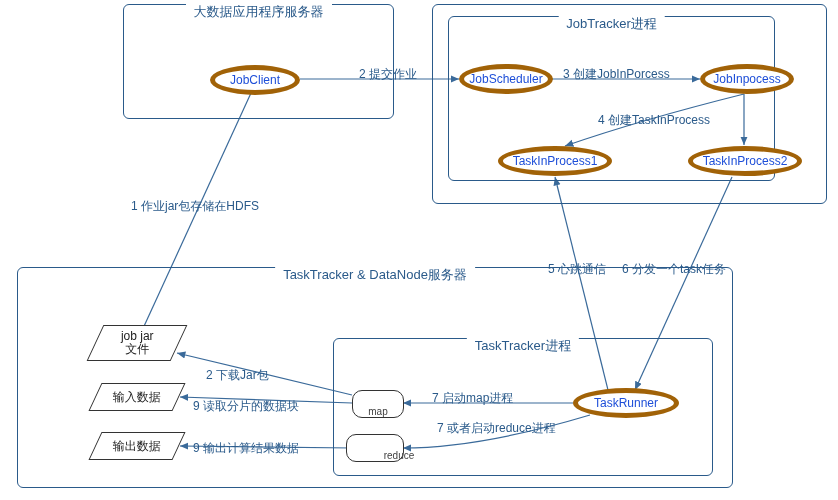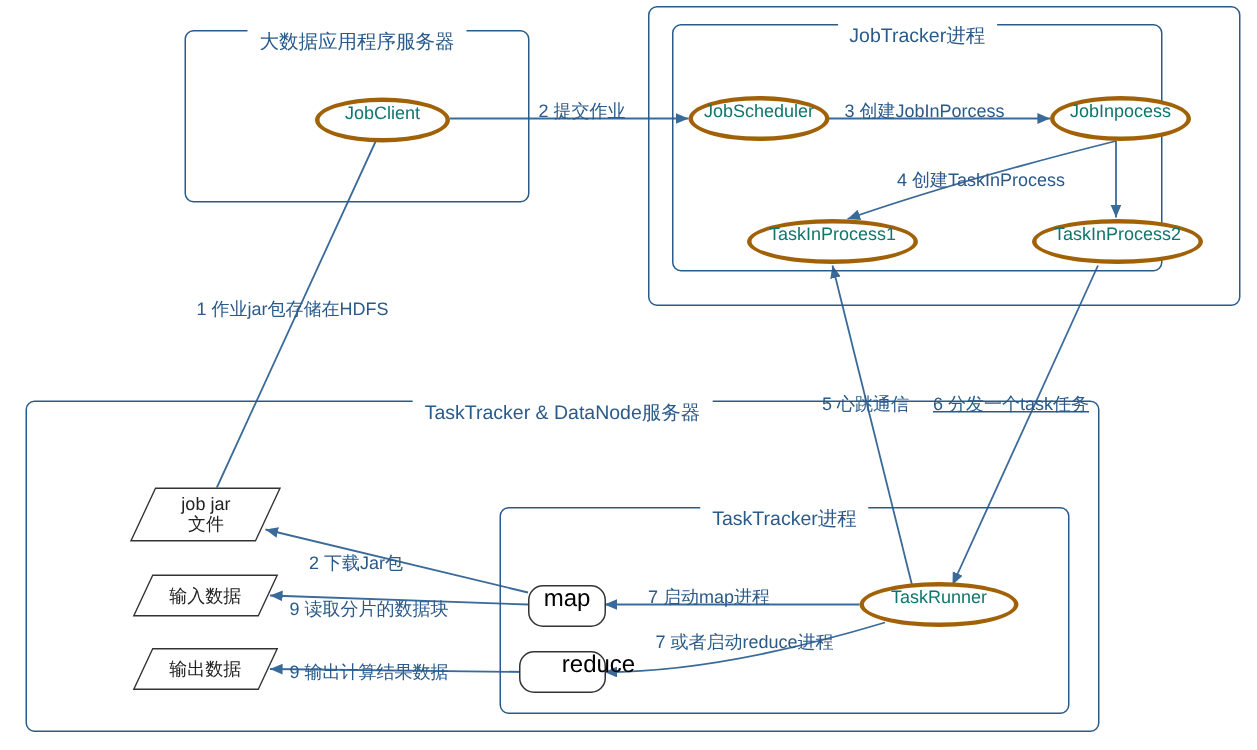"大数据应用程序服务器" div.server-box { top: 20px -> 4px; width: 230px -> 271px }
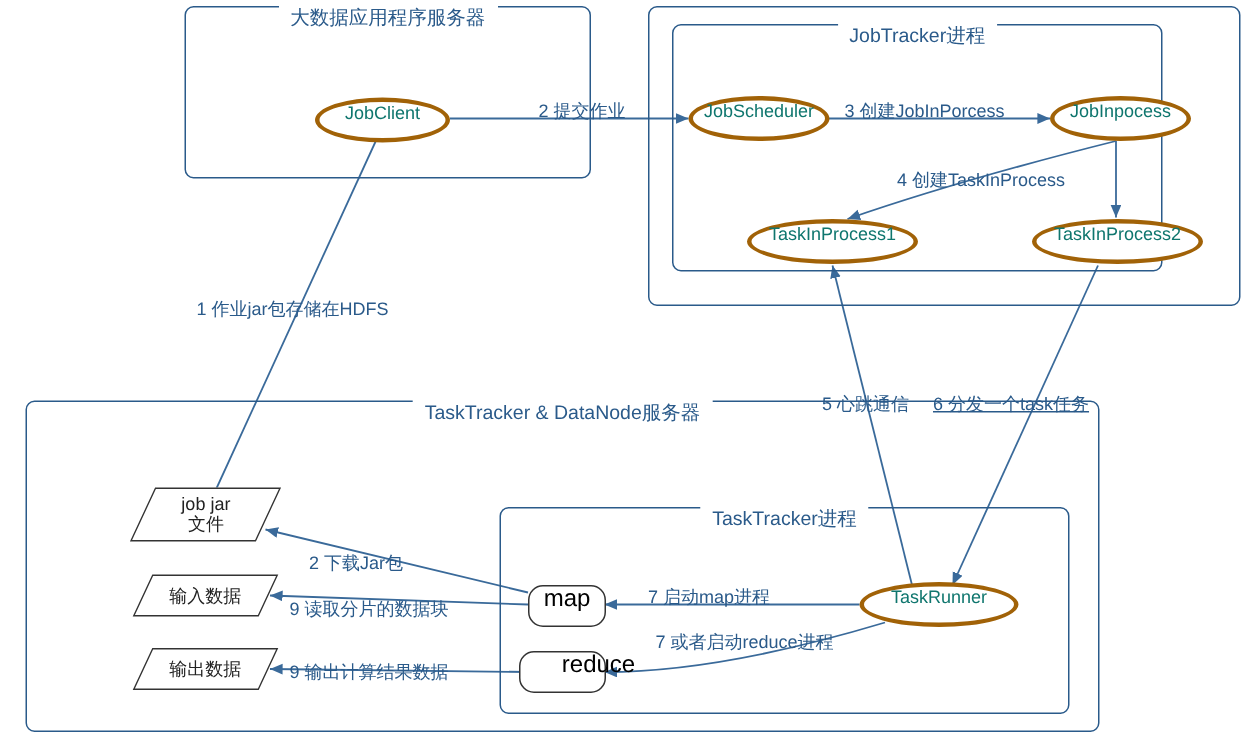"JobClient" .ellipse { align-items: none -> center; border: 3px solid #a16207 -> 5px solid #a16207; color: #0f766e -> #1d4ed8 }
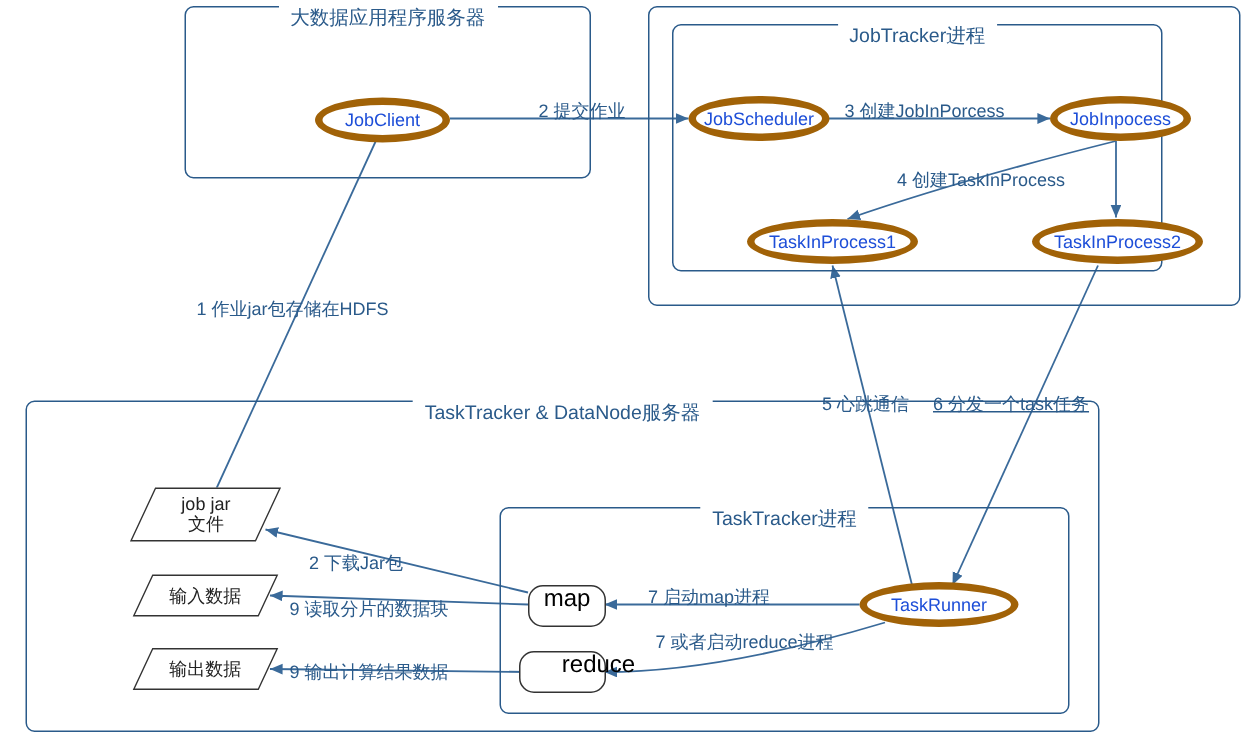"6 分发一个task任务" div.edge-label { text-decoration: underline -> none }
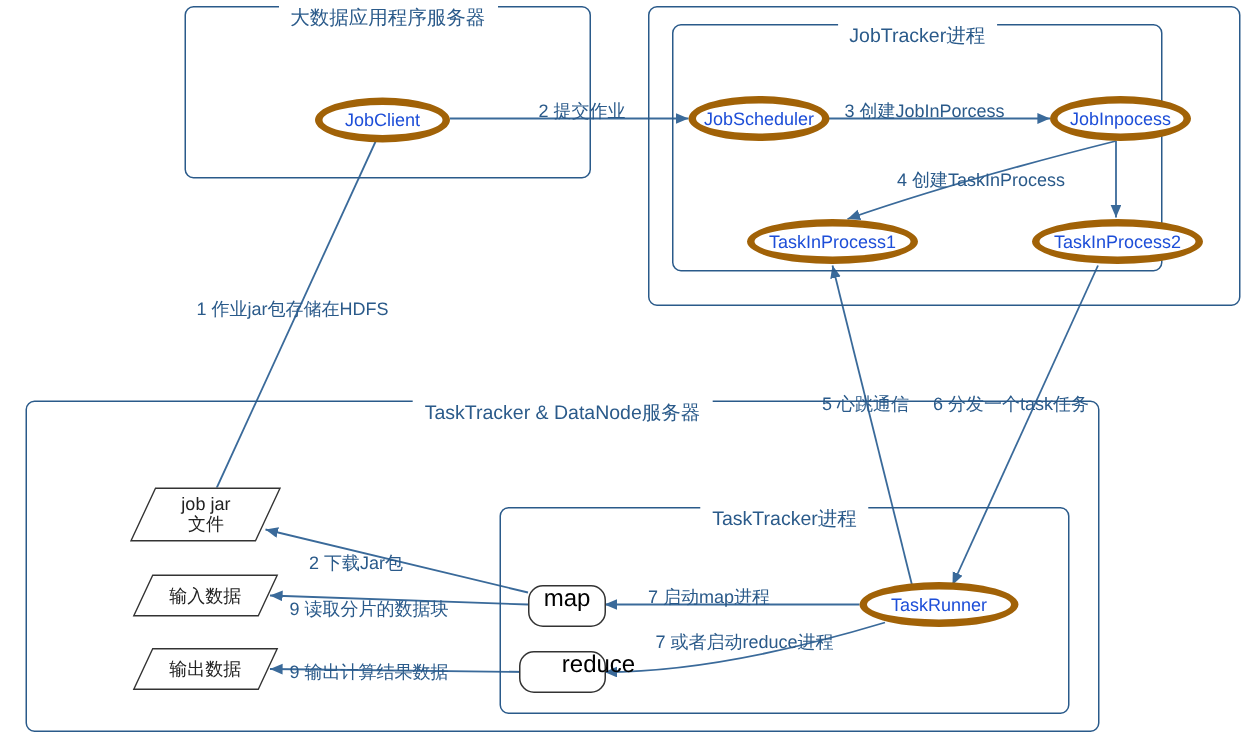"map" .rounded-rect { align-items: flex-start -> flex-end; color: #000000 -> #404040; font-size: 16px -> 10px }
